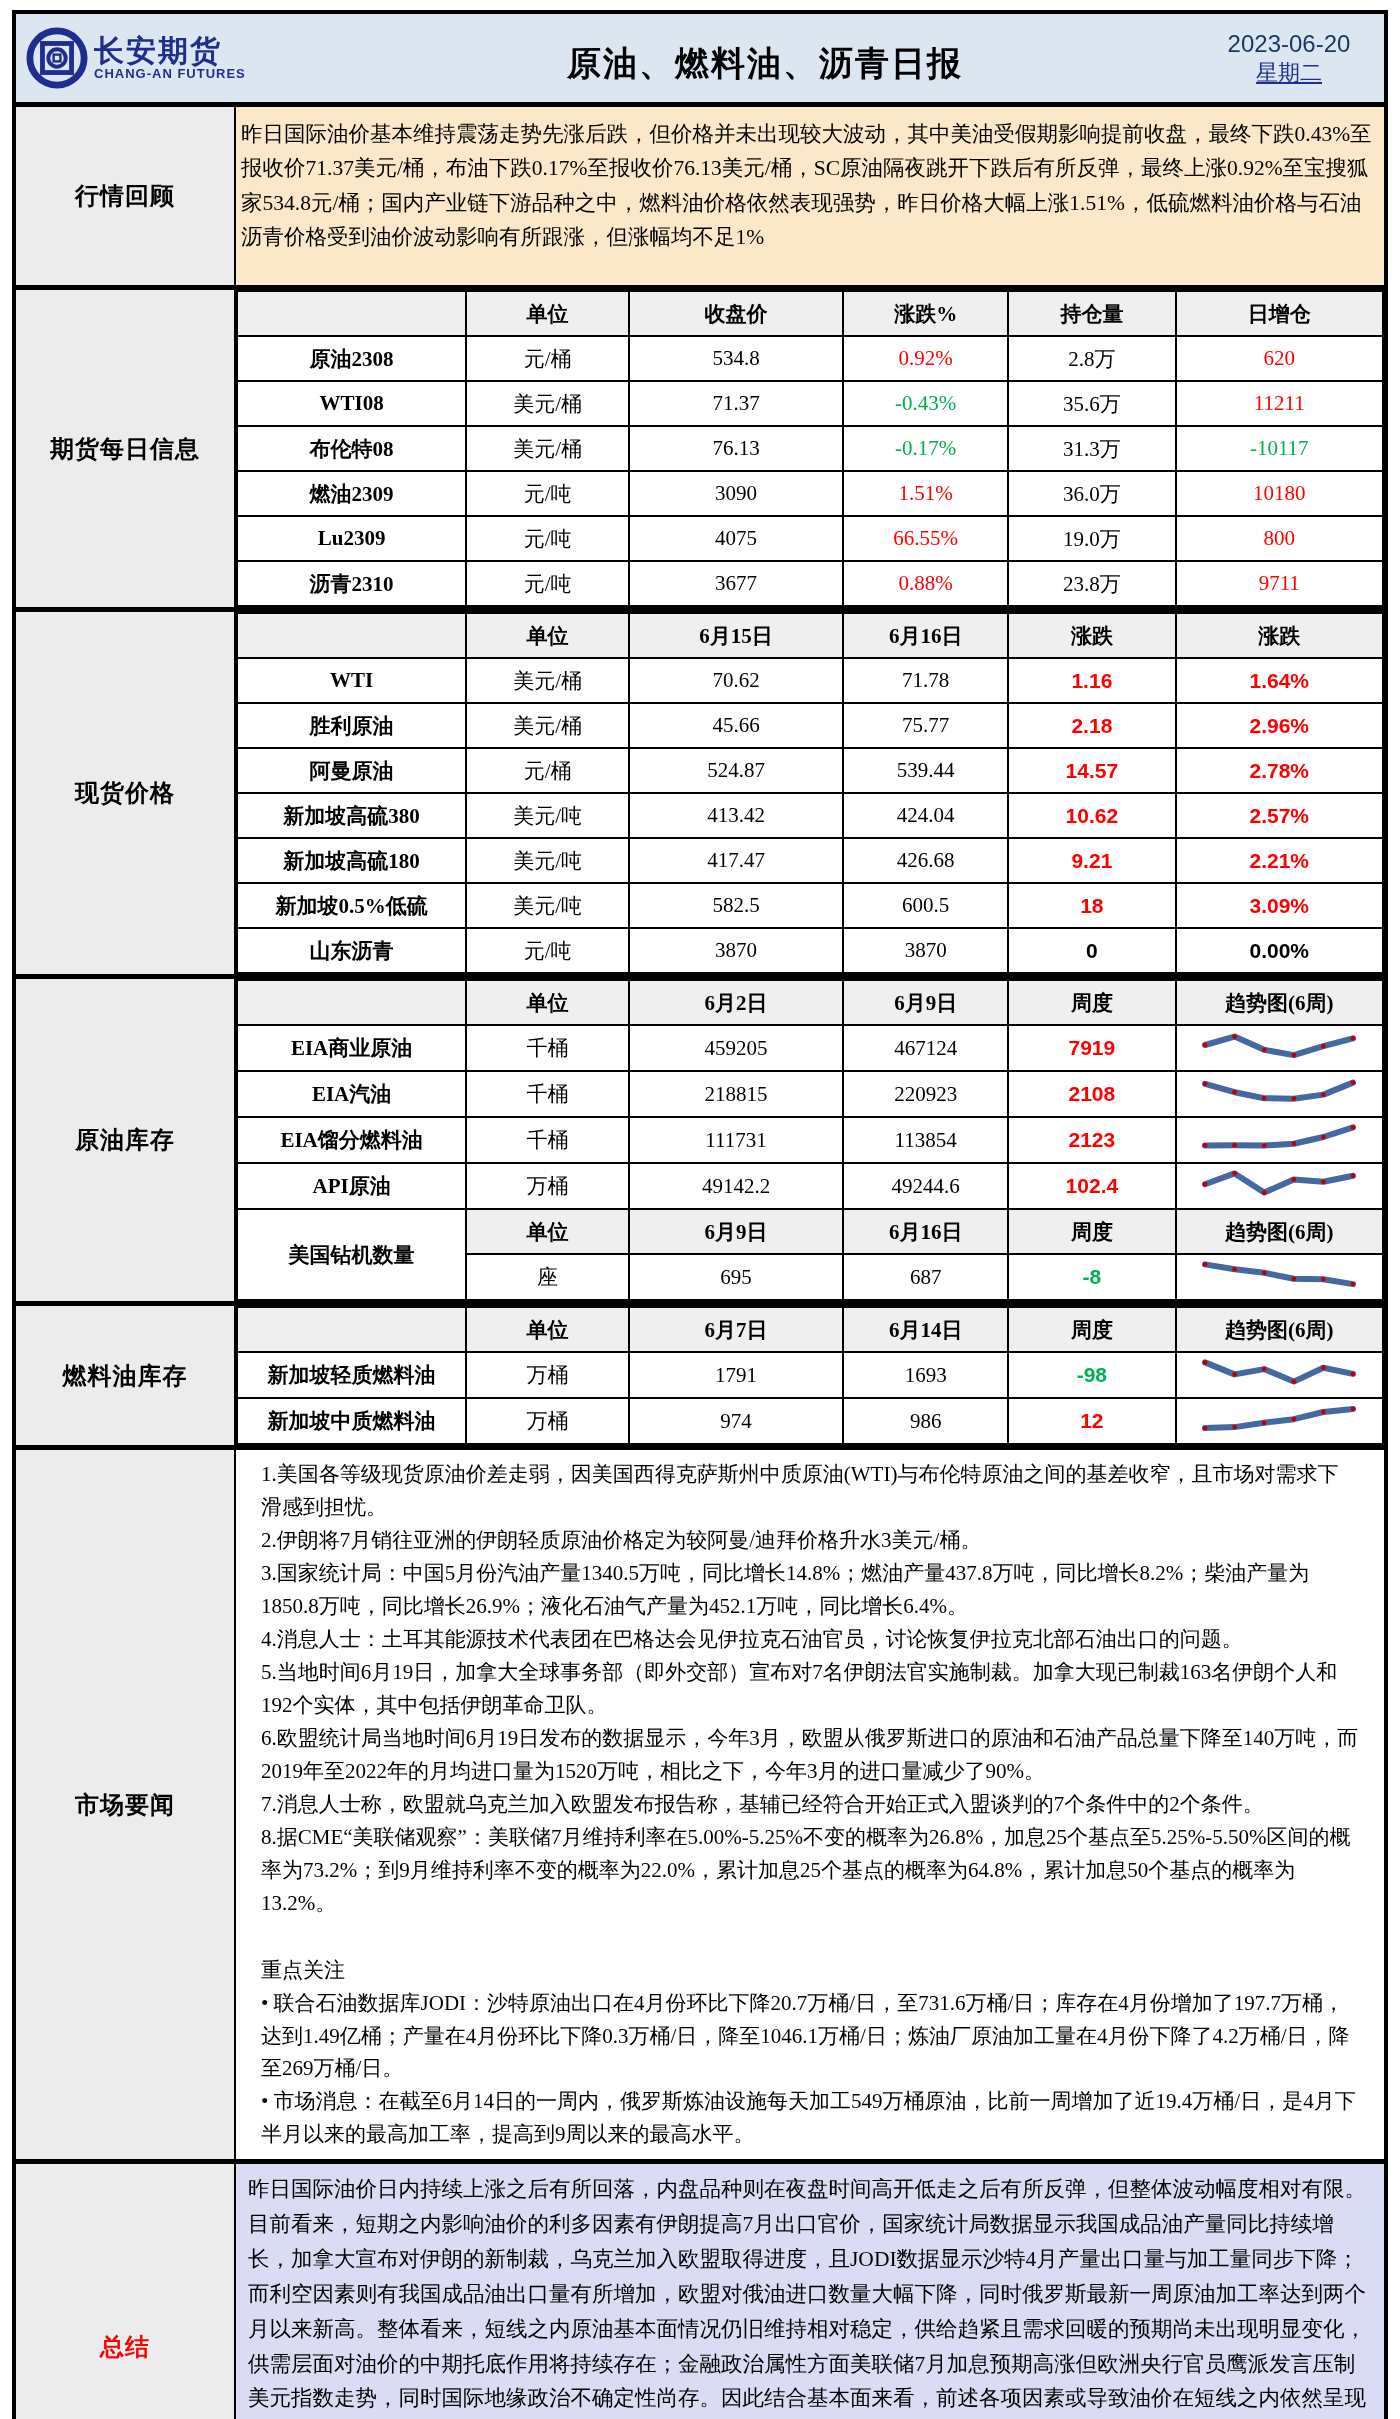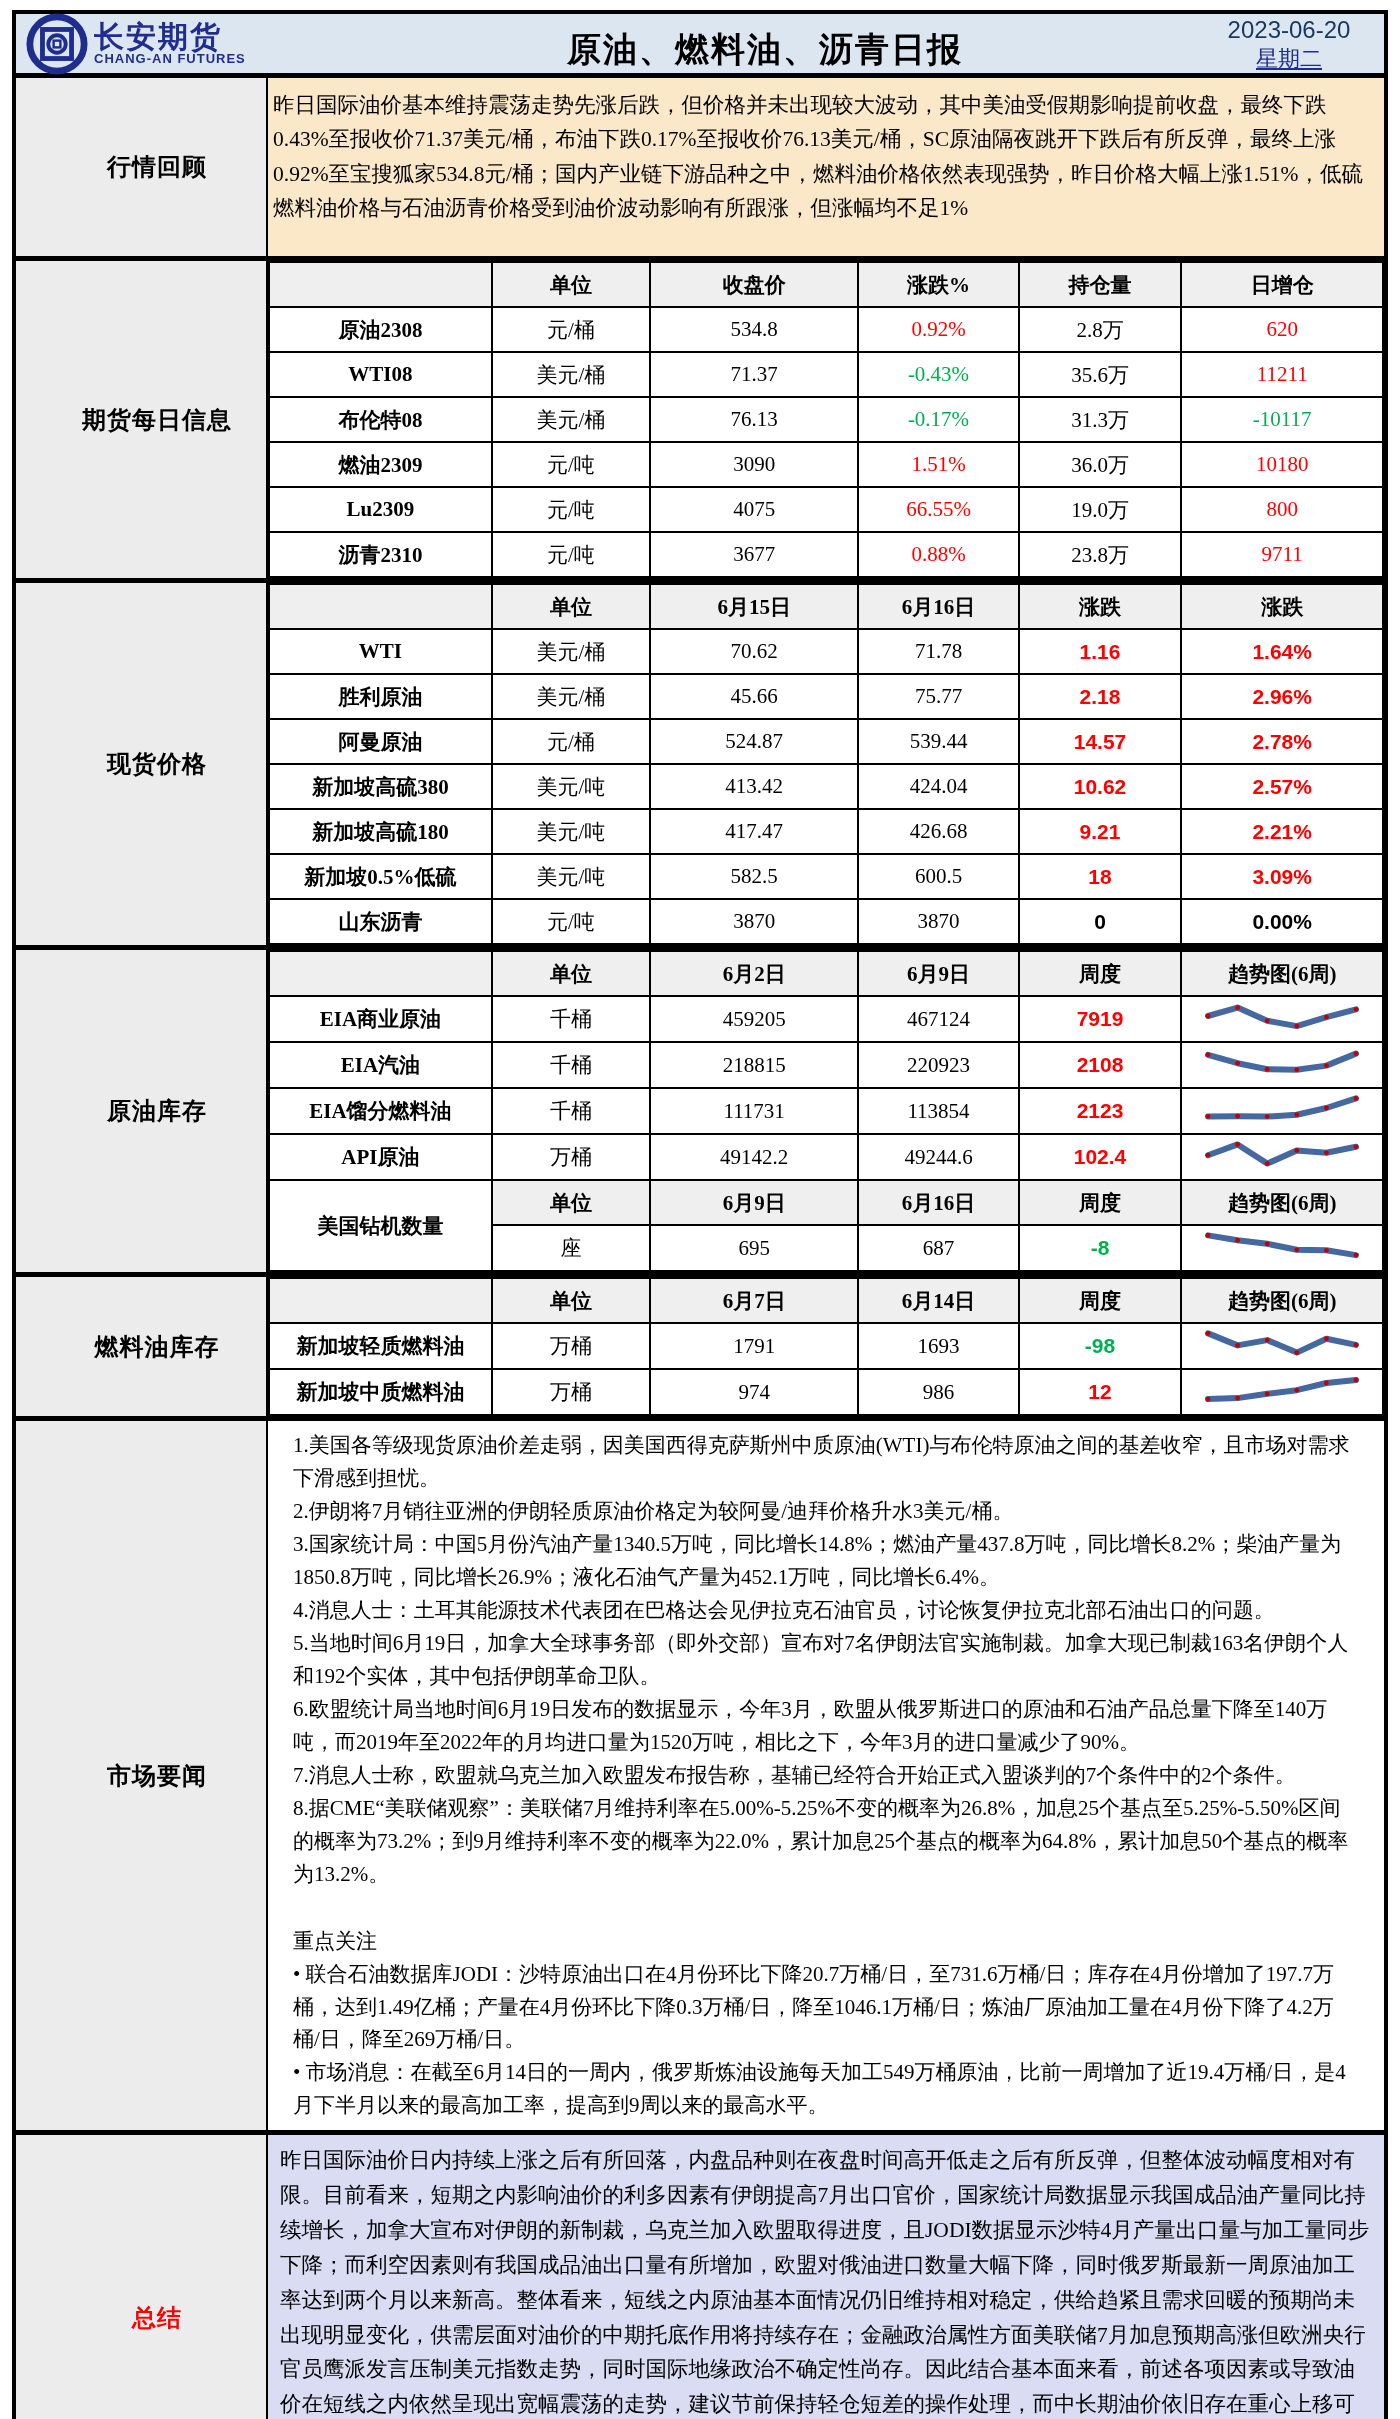"长安期货" .hdr { height: 59px -> 88px }
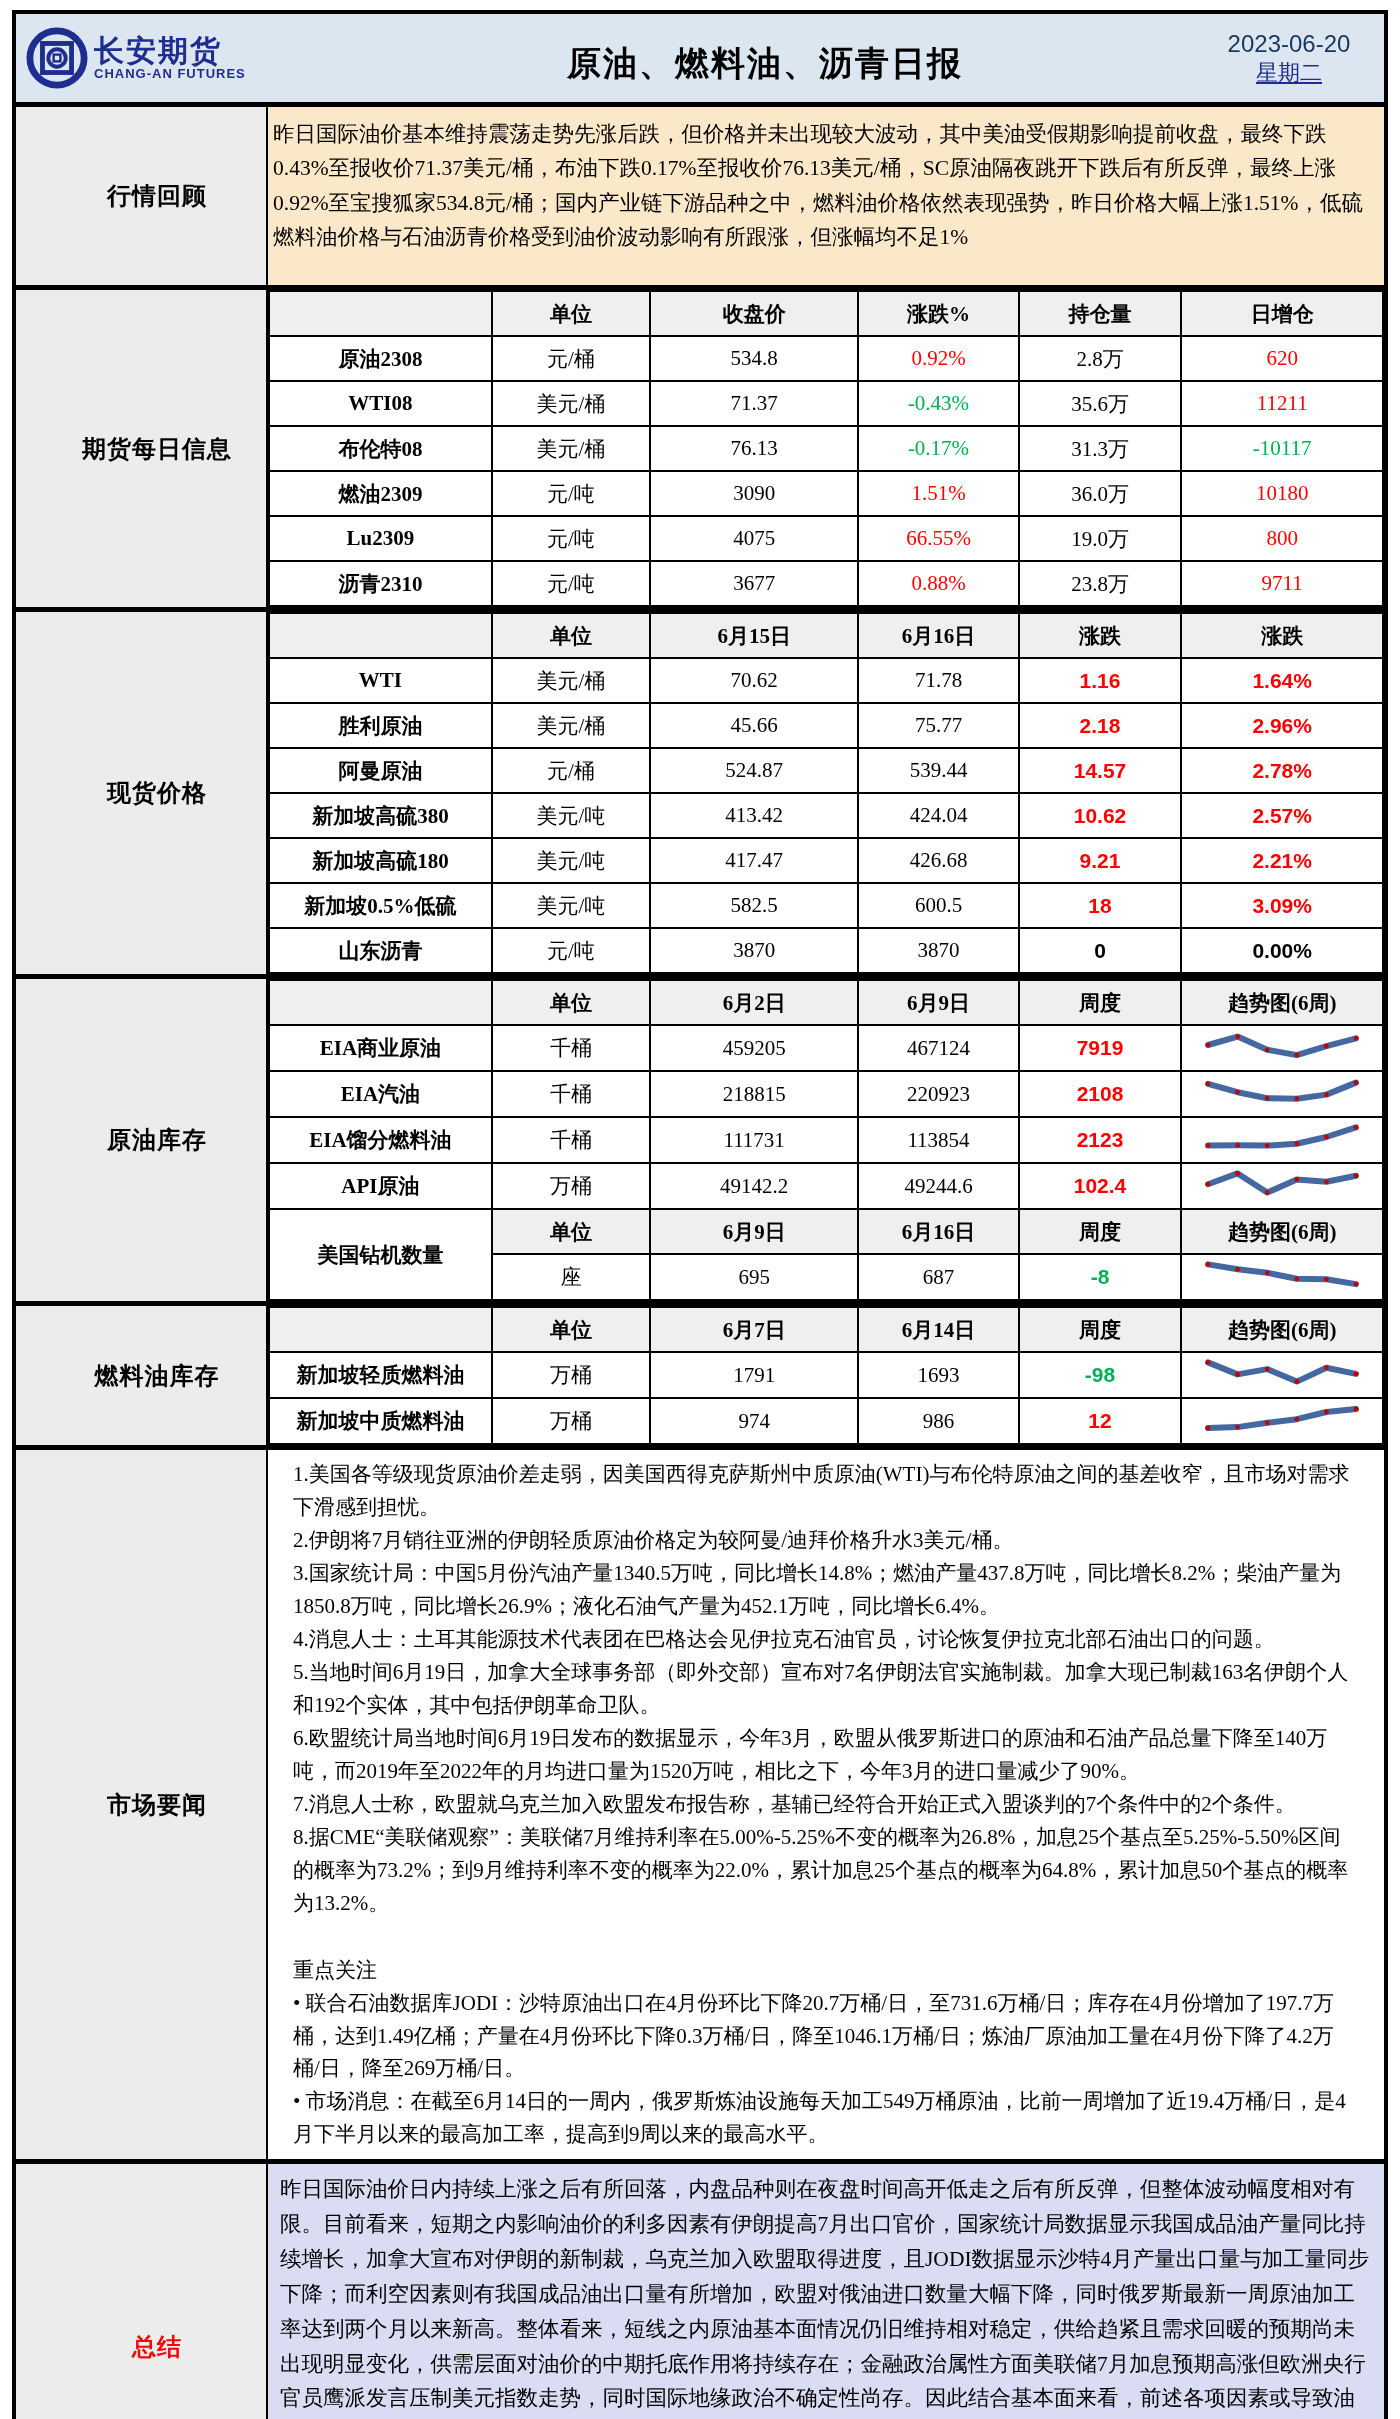"行情回顾" .label { padding-left: 32px -> none }
